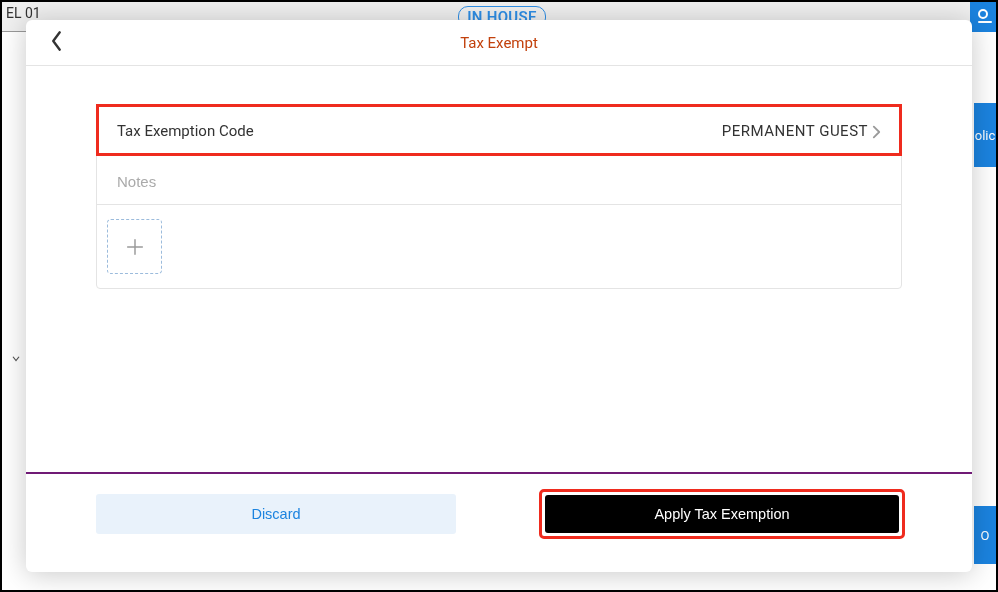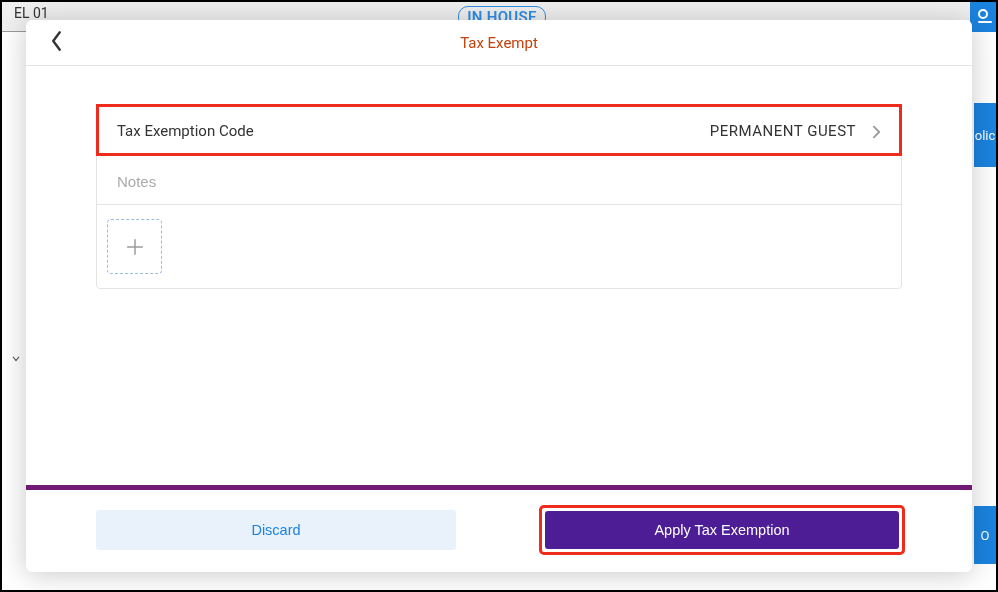"EL 01" .bg-left-label { left: 12px -> 4px }
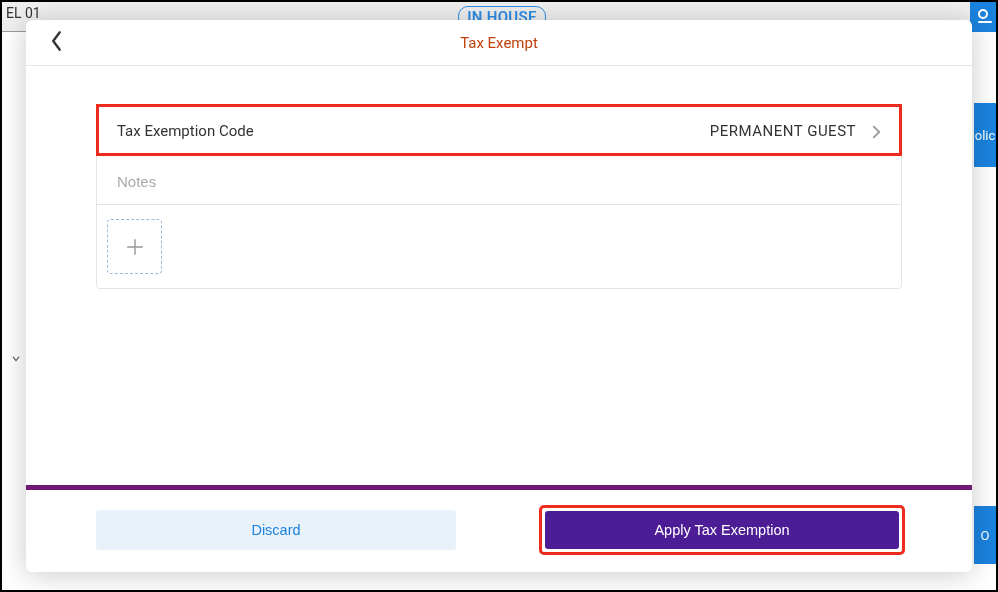"PERMANENT GUEST" .row .value { margin-right: 16px -> 4px }
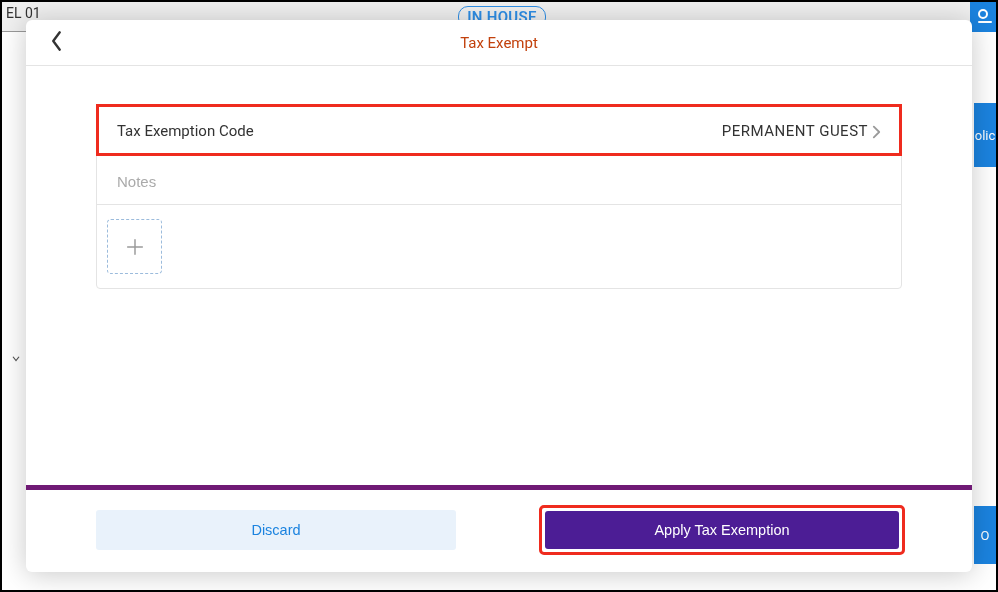"Discard" .modal-footer { border-top: 5px solid #701a75 -> 2px solid #701a75; padding: 18px 70px 20px 70px -> 18px 70px 36px 70px }
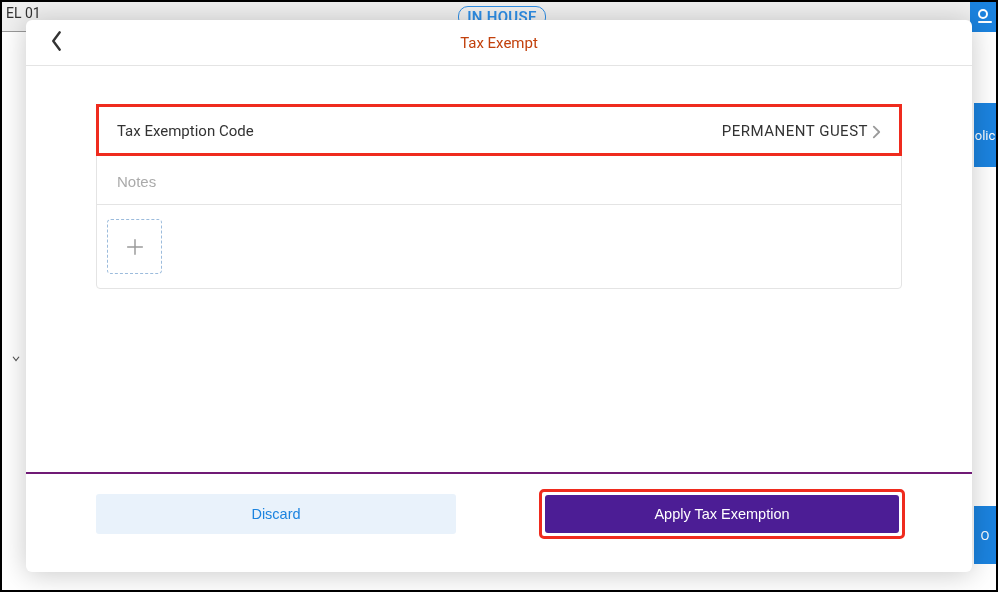"Apply Tax Exemption" .btn-apply { background: #4c1d95 -> #000000 }
